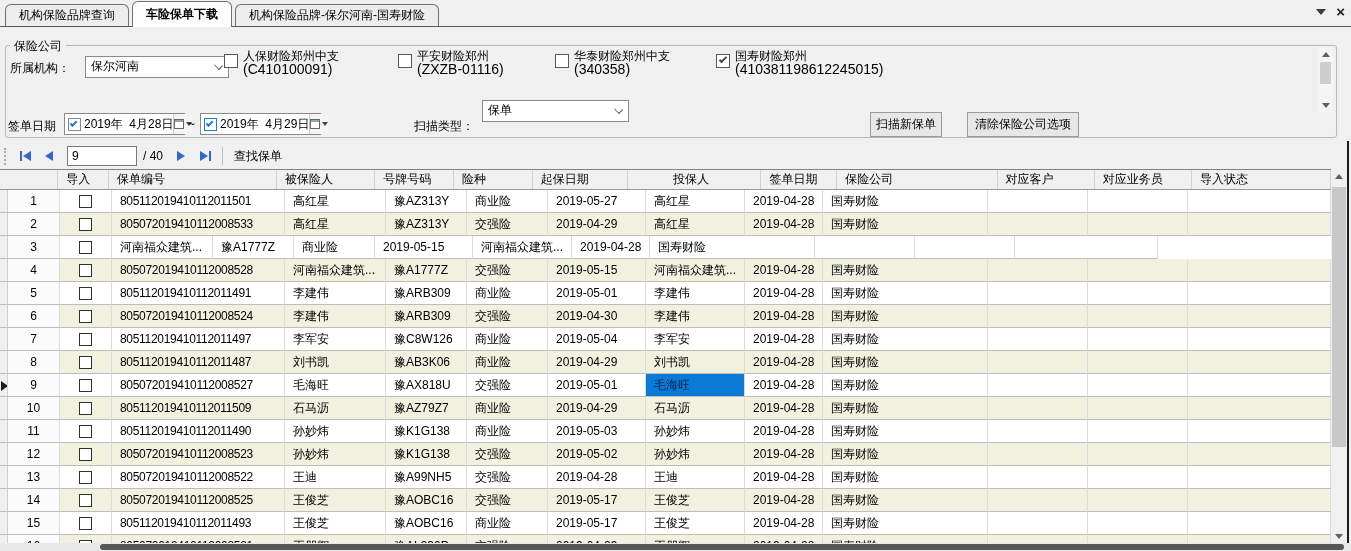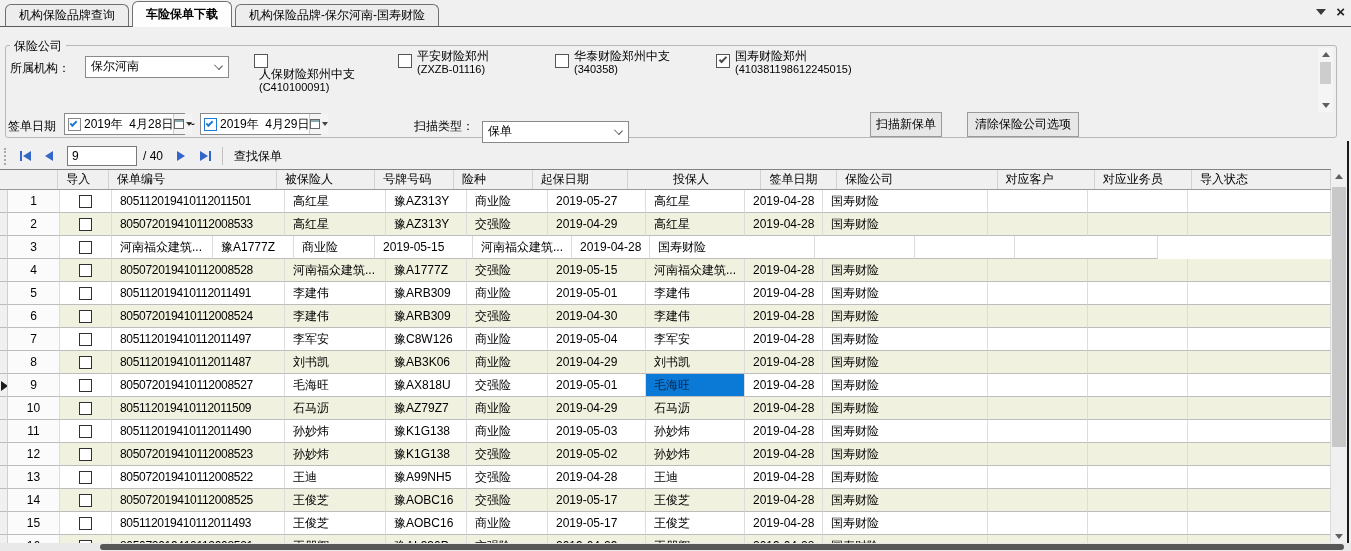"人保财险郑州中支" div.company-item { flex-direction: column -> none; left: 254px -> 224px }
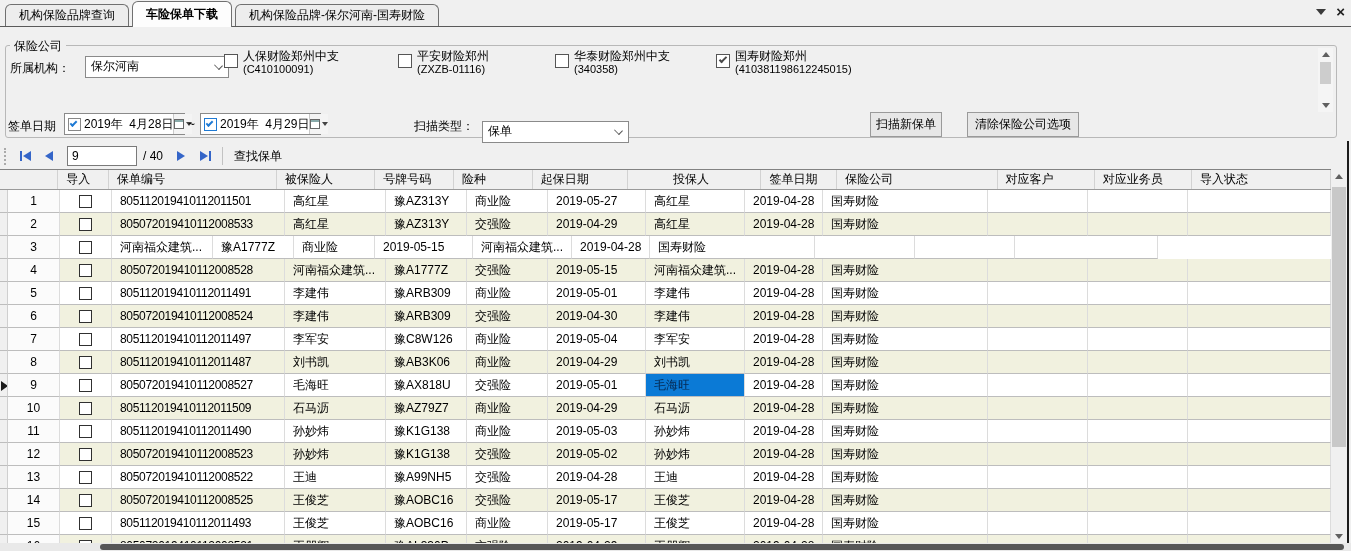"(C410100091)" .ccode { font-size: 11px -> 14px }
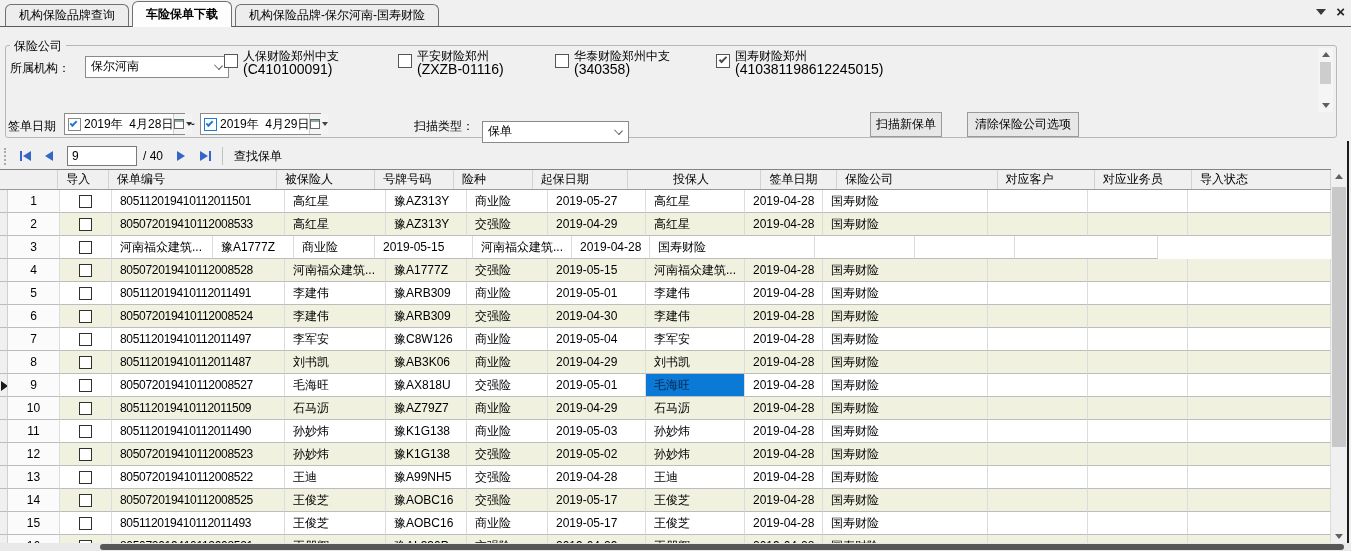"保单" .scan-combo { top: 121px -> 100px }
